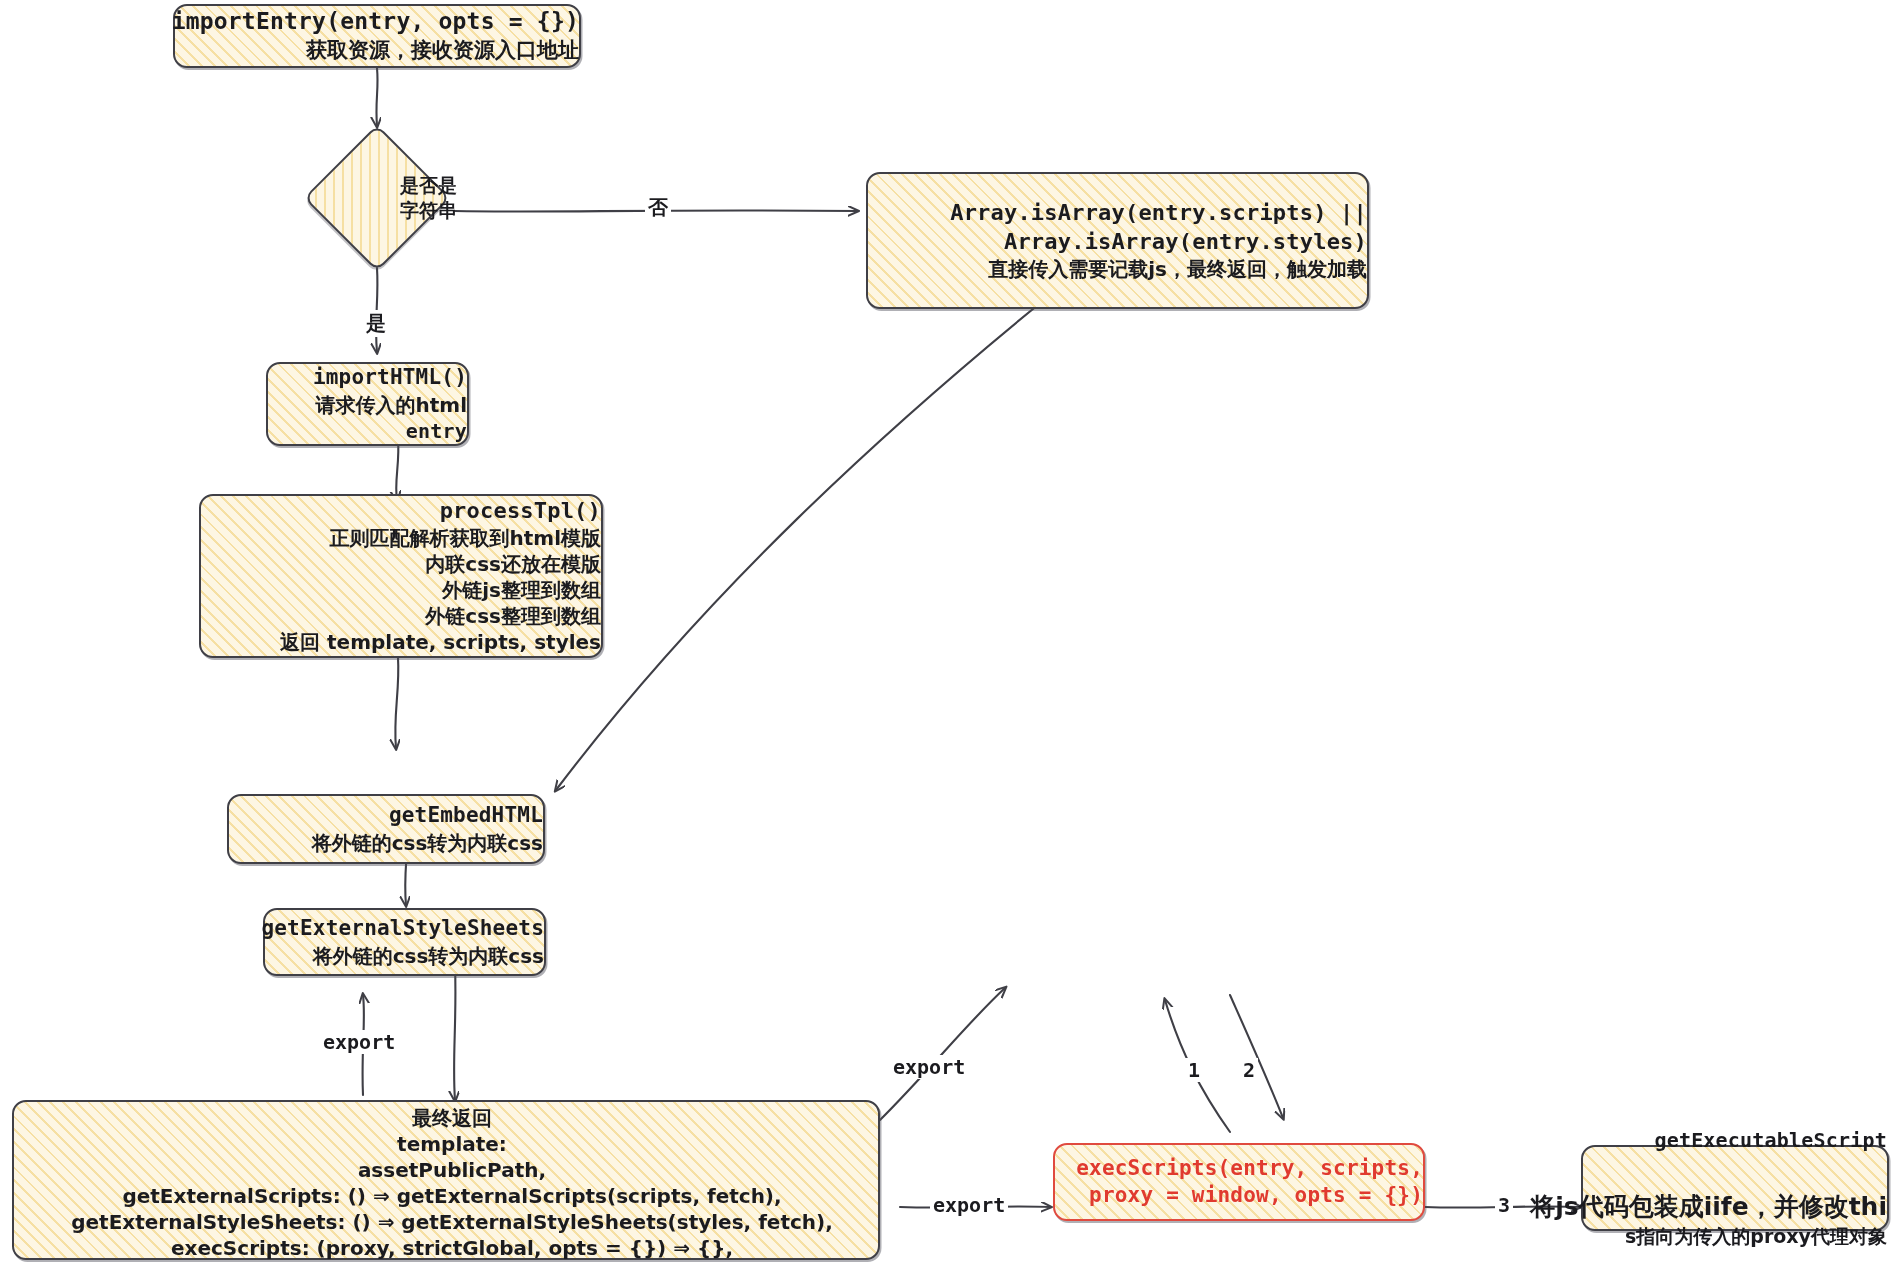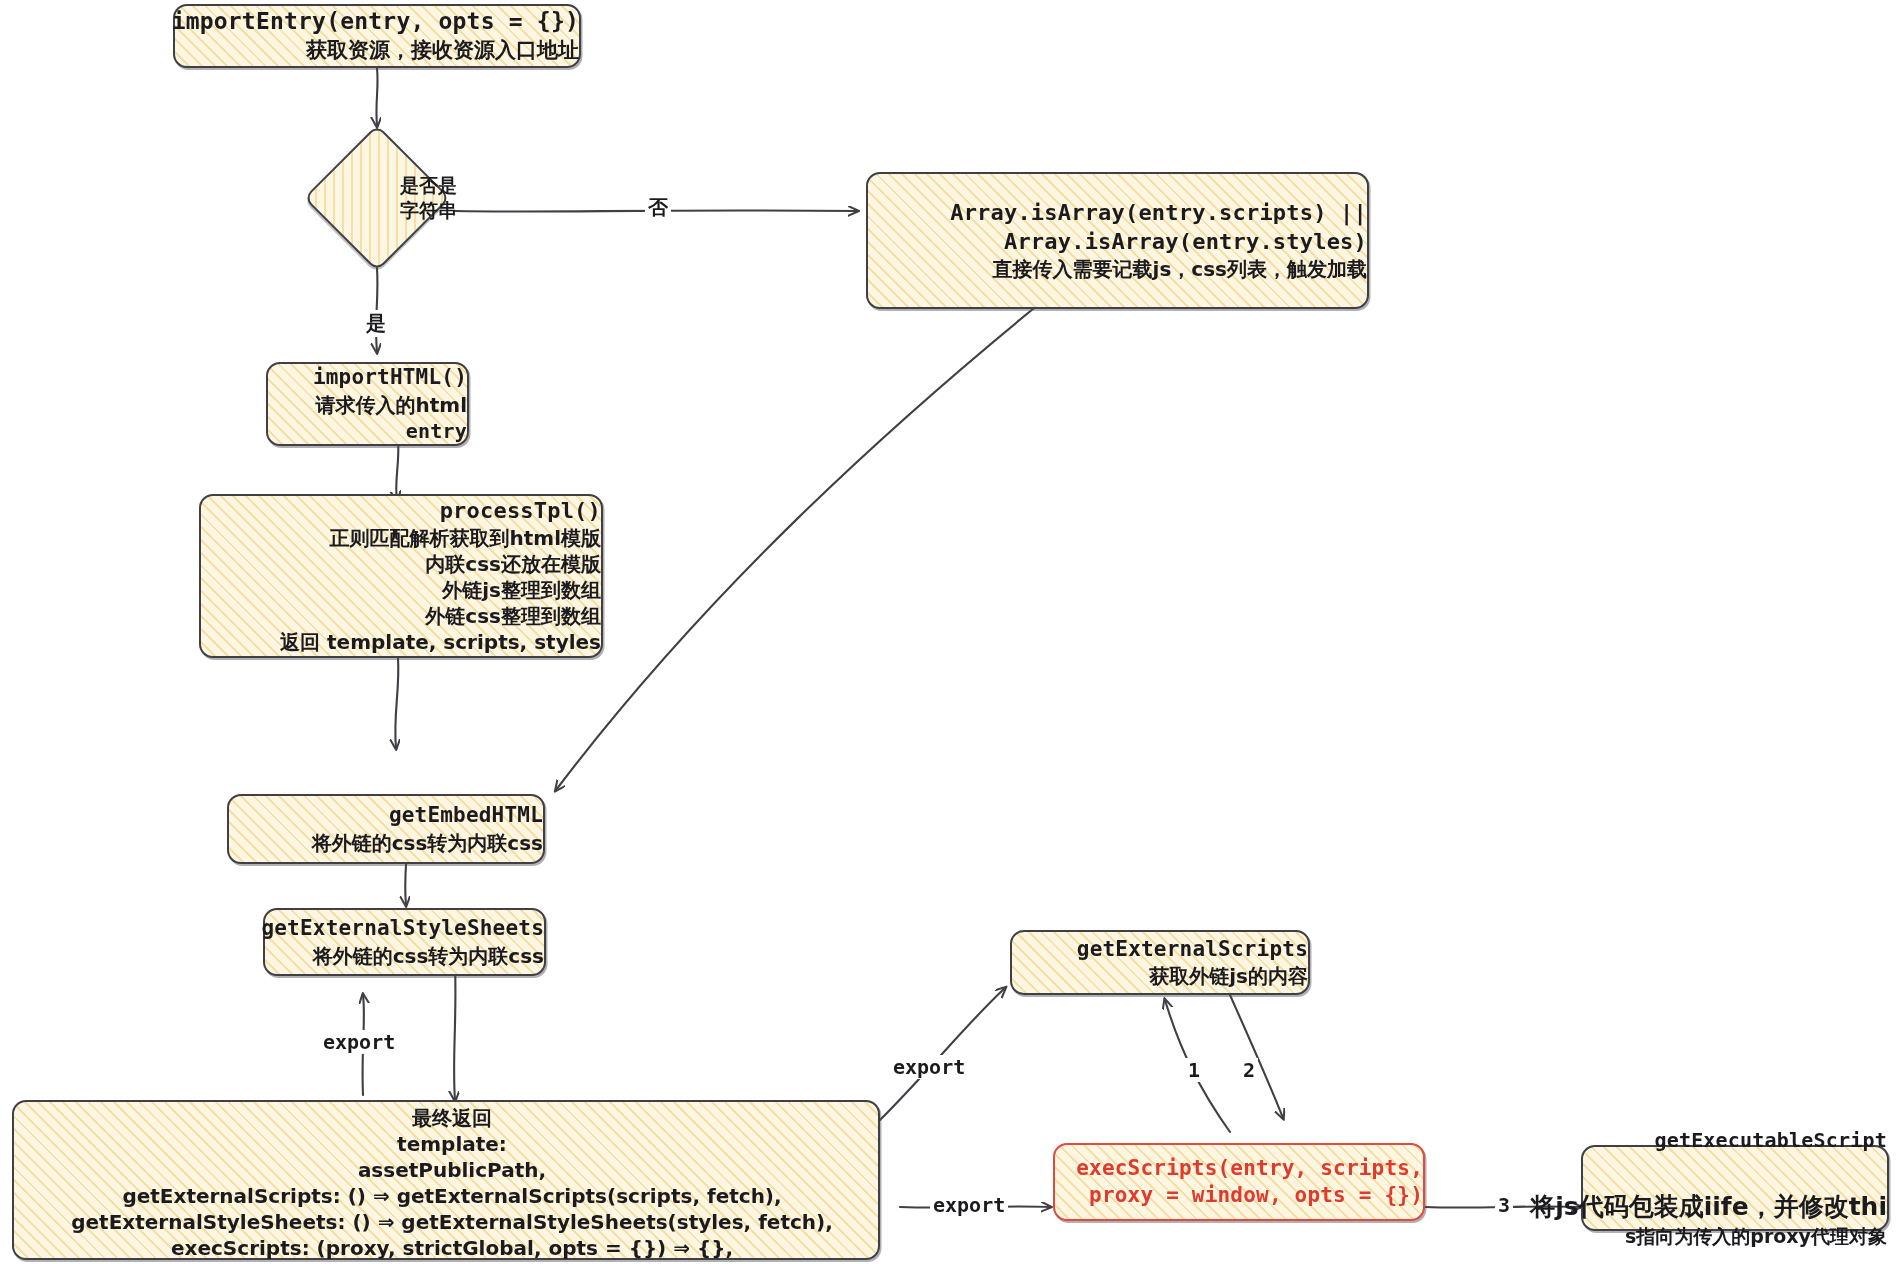"直接传入需要记载js，css列表，触发加载" div.ln { text: css列表 -> 最终返回 }
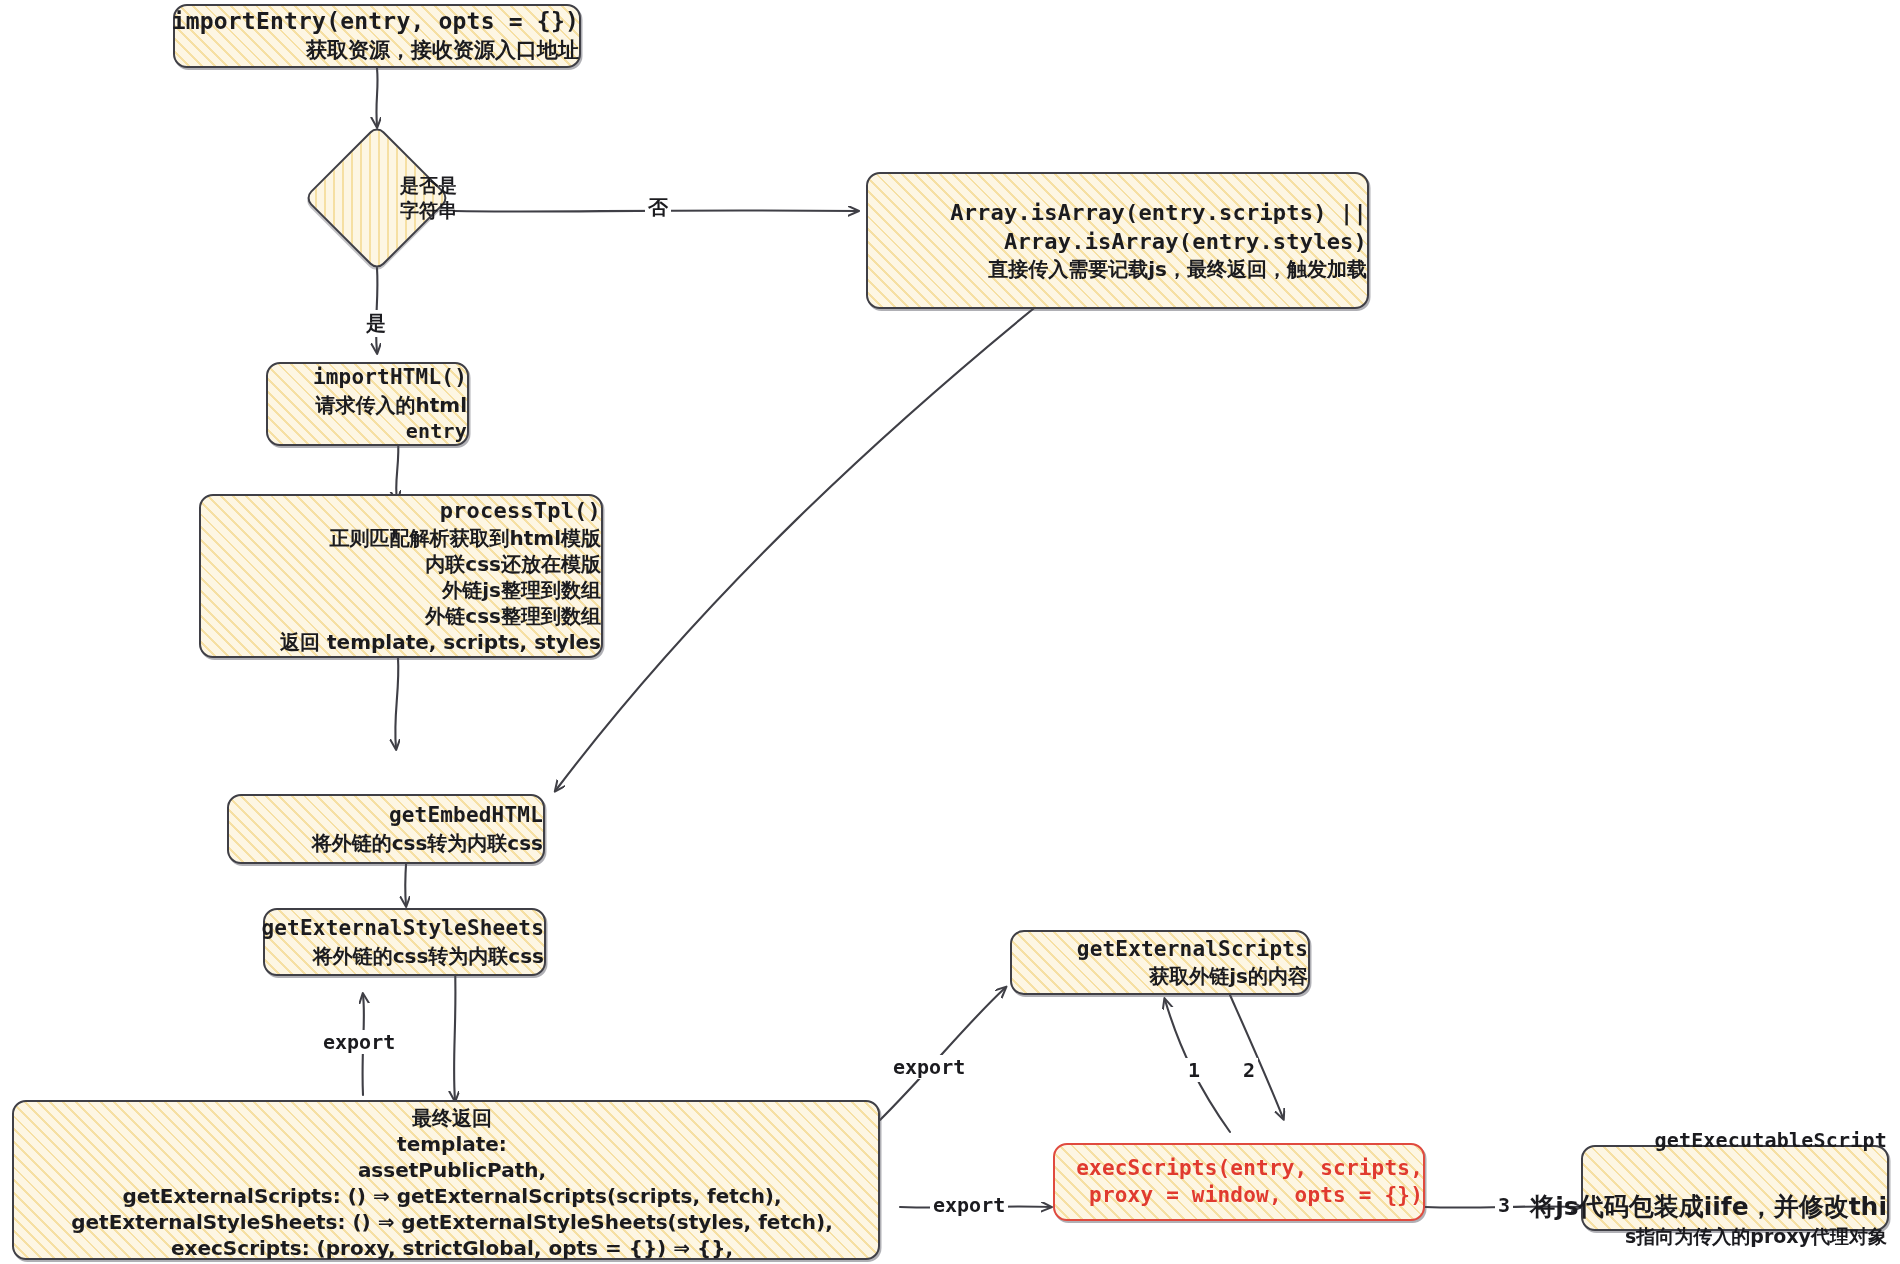"getExternalScripts" div.node { html: <div> <div>getExternalScripts</div> <div>获取外链js的内容</div> </div> -> none }
